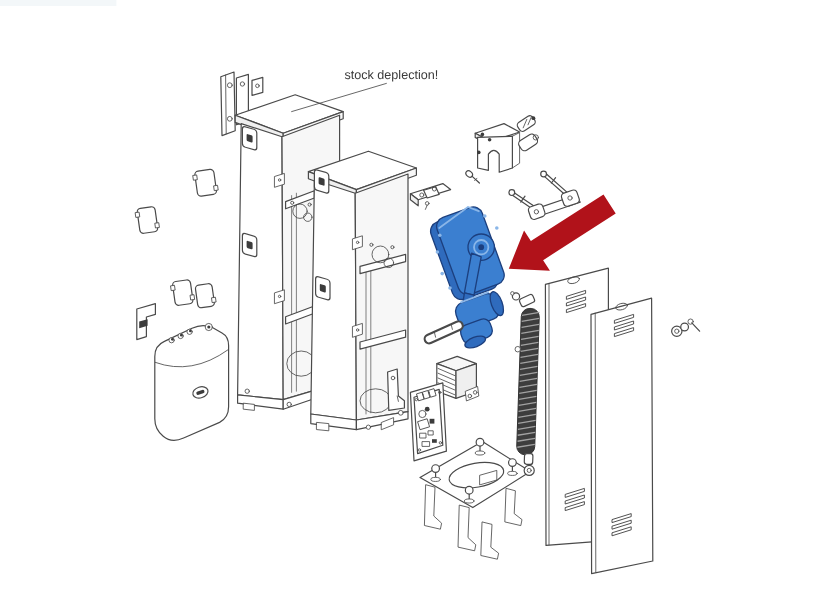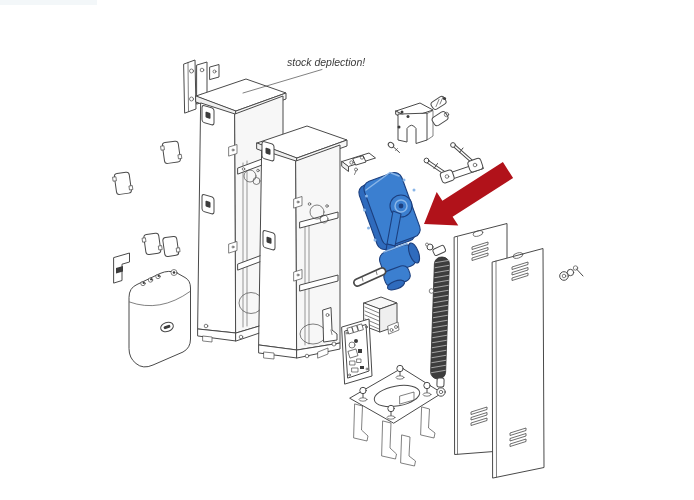"stock deplection!" .stage { font-style: italic -> none }
